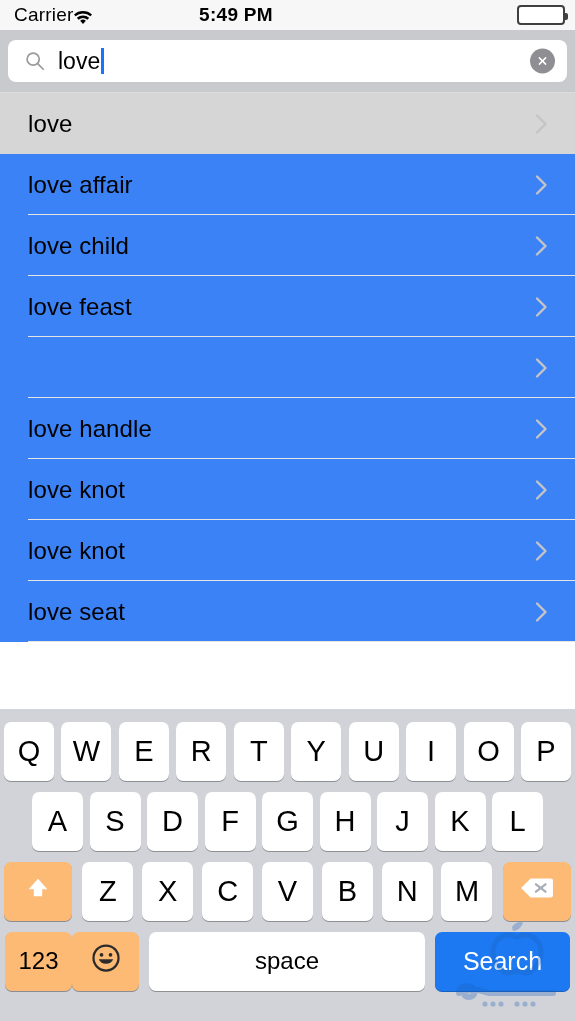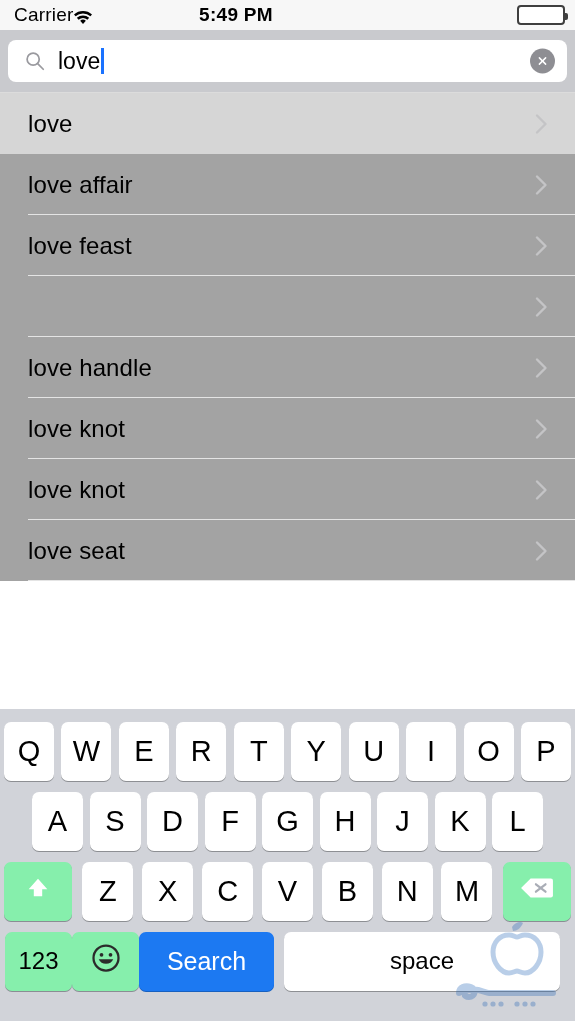"love affair" .row { background: #a3a3a3 -> #3b82f6 }
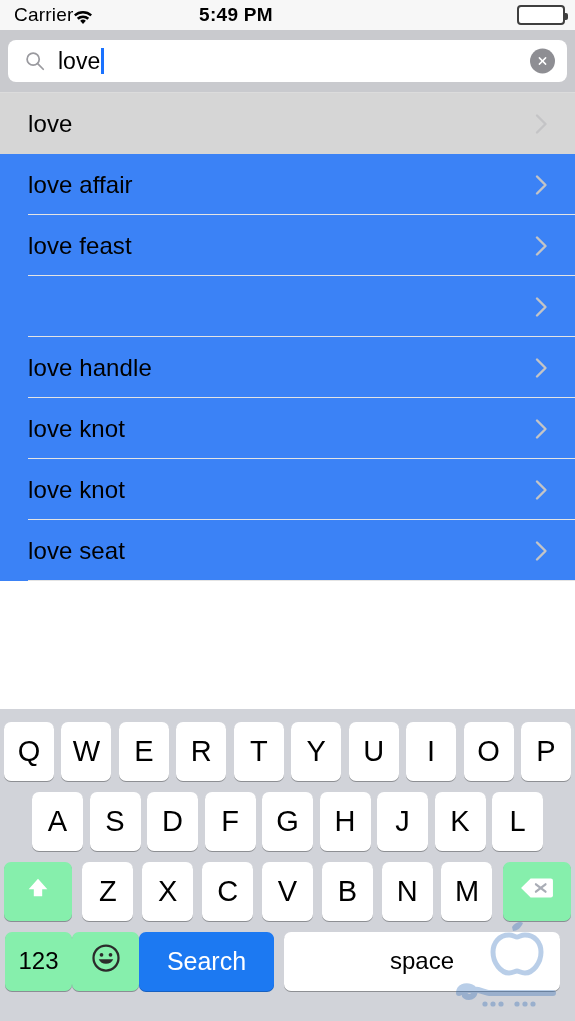"love child" div.row { html: none -> <div> <span>love child</span> <span><svg> <polyline></polyline> </svg></span> <span></span> </div> }
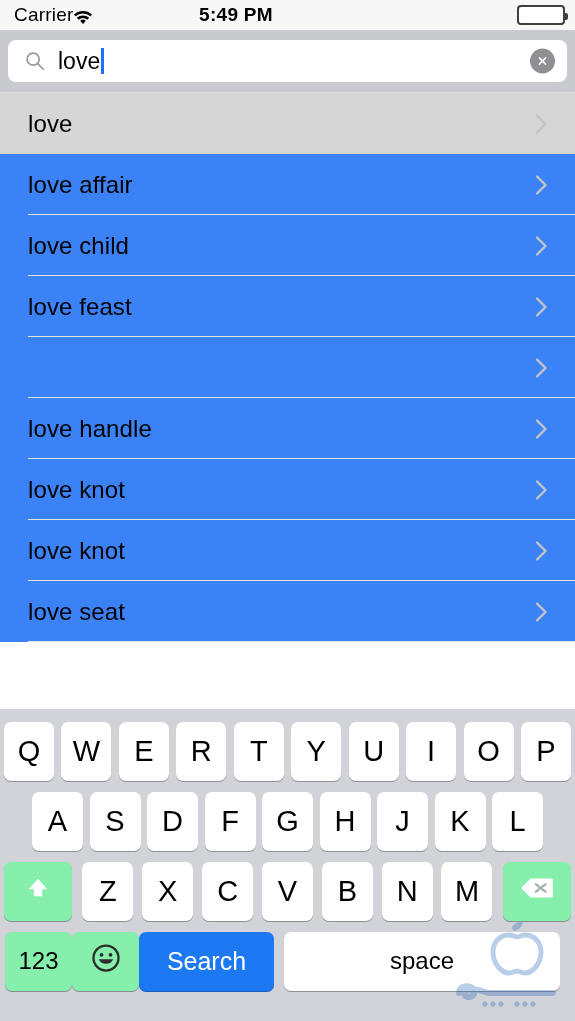"123" .key.fn { background: #86efac -> #fdba74 }
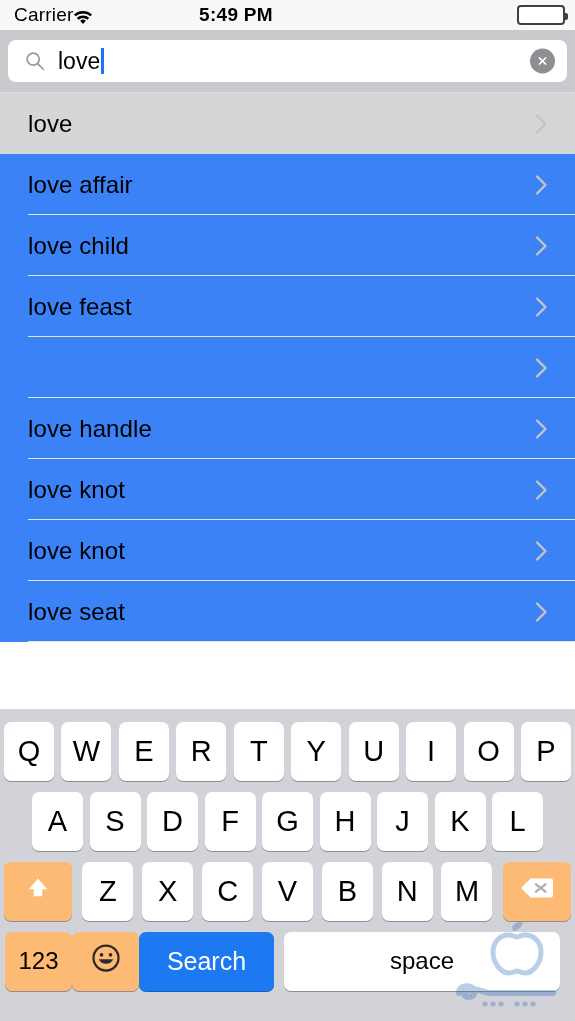"Search" div.key { order: before "space" -> after "space" }
